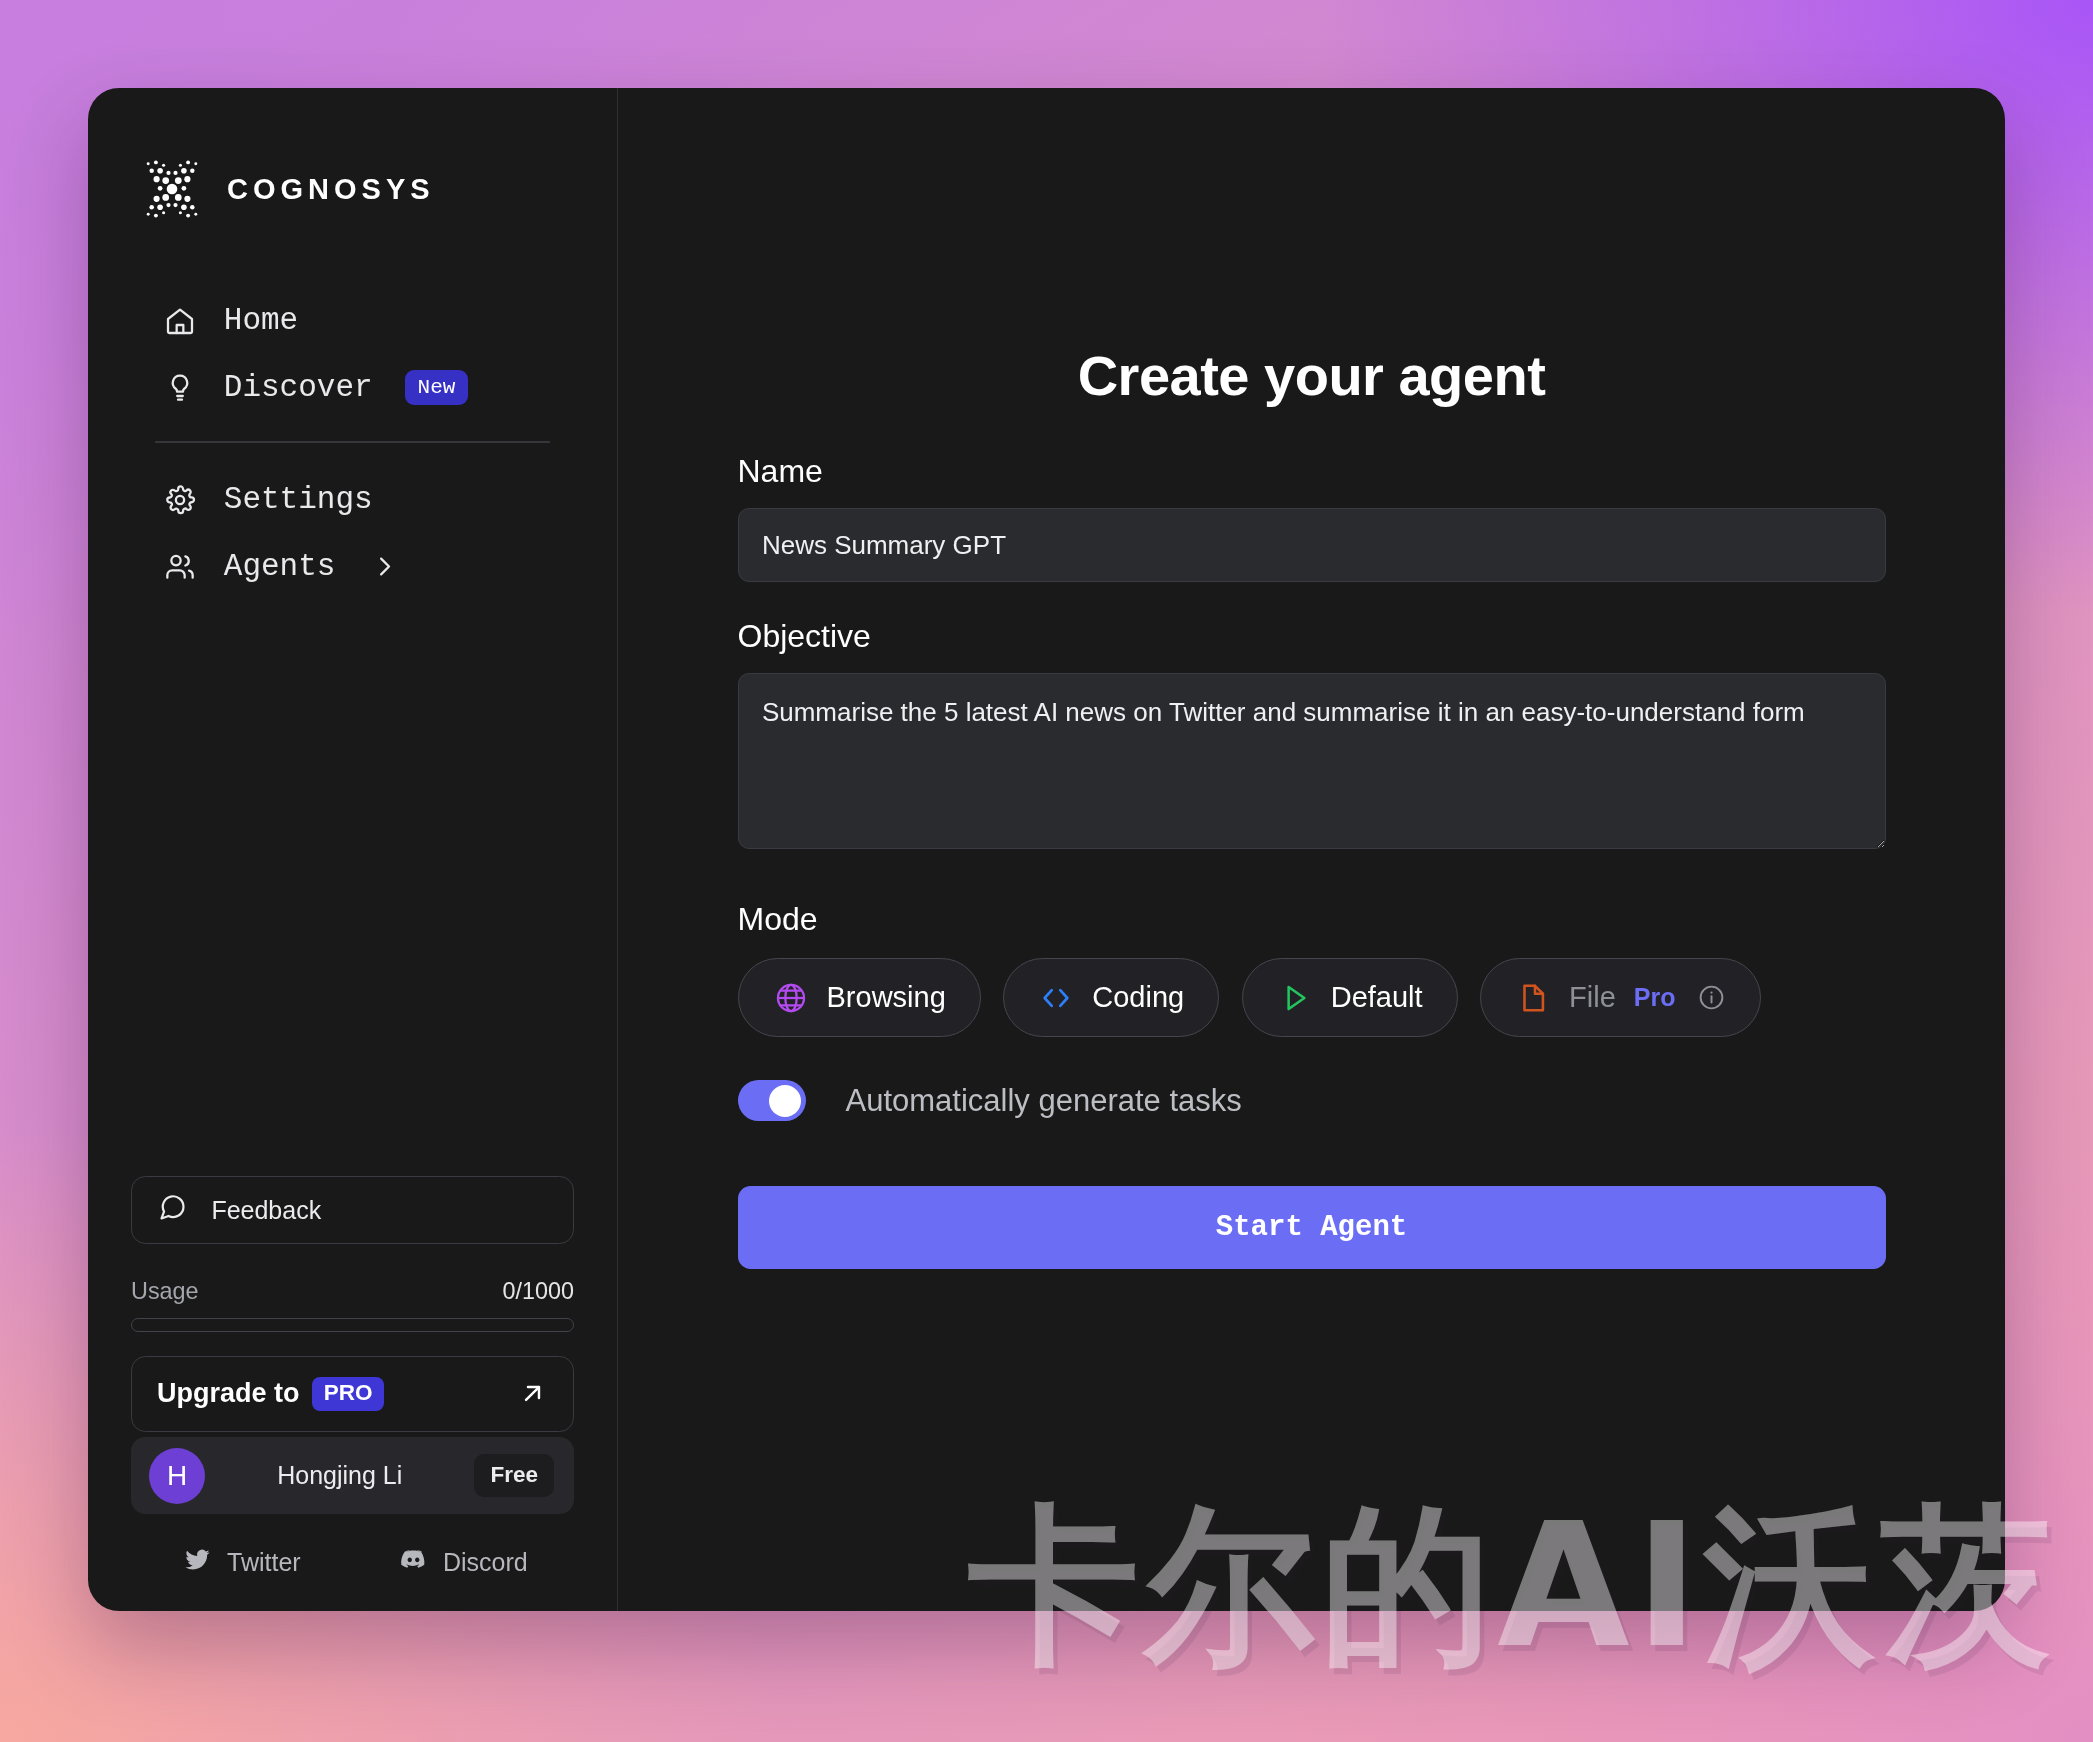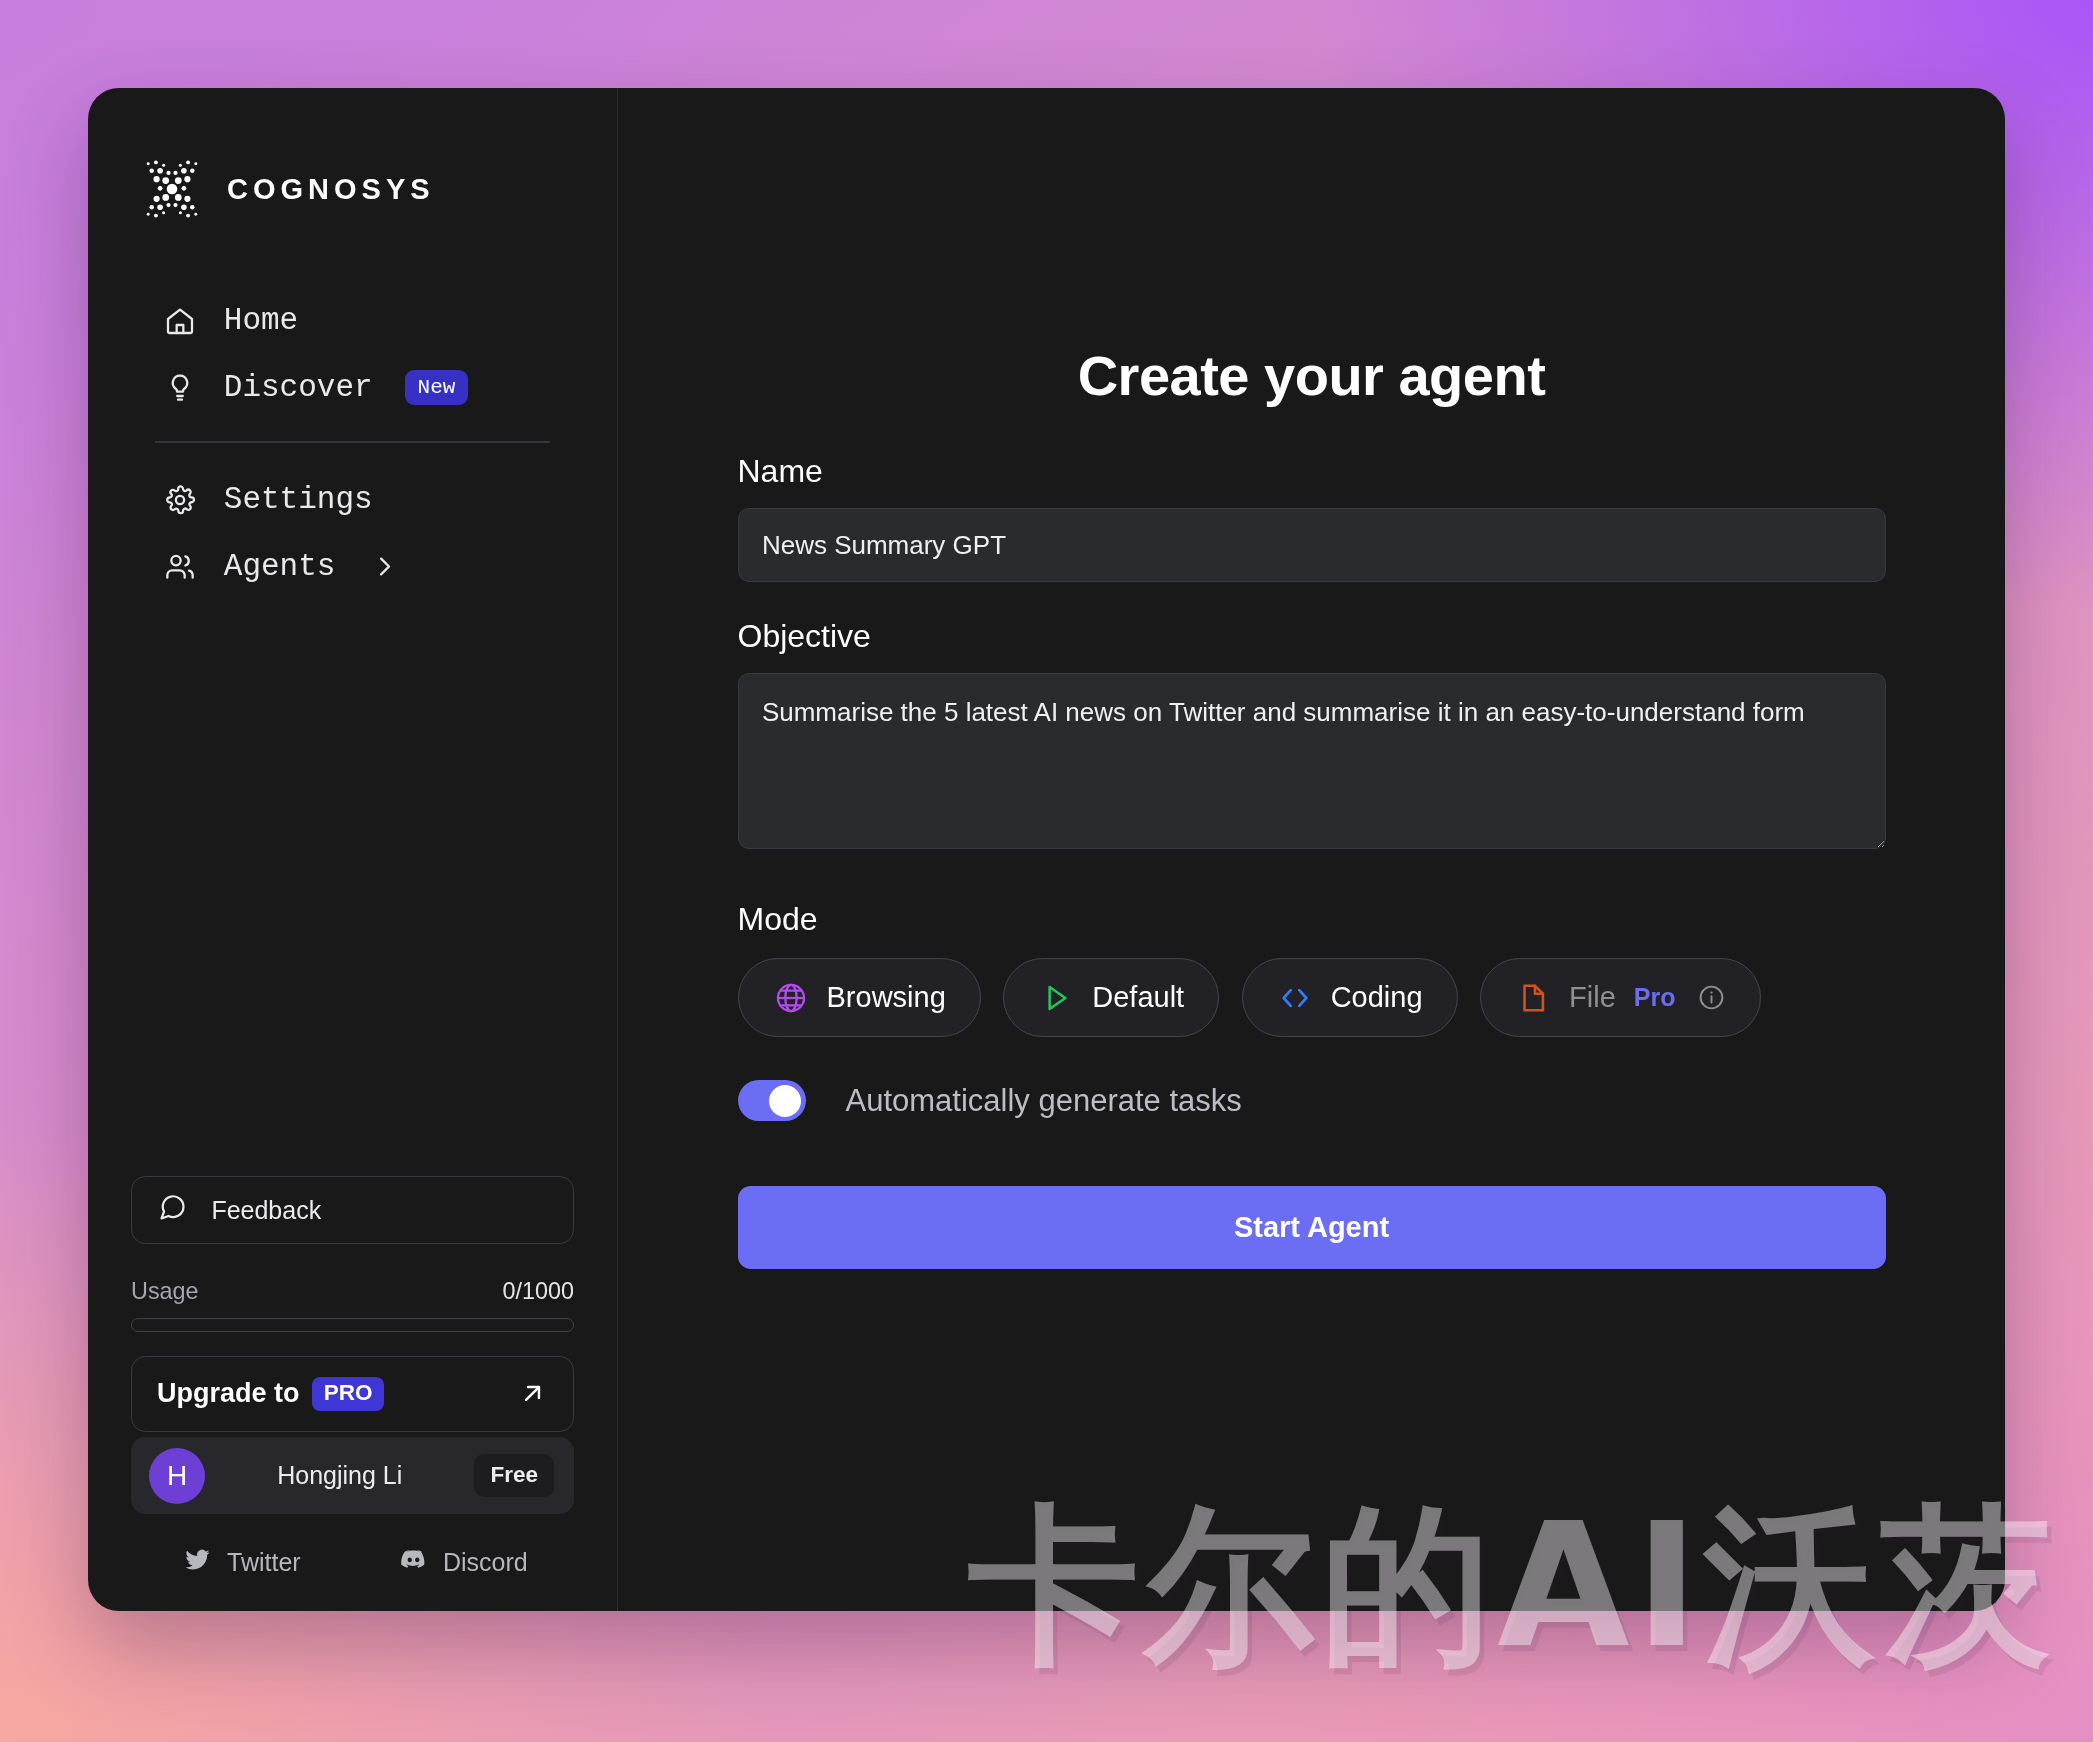"Default" div.mode-btn { order: before "Coding" -> after "Coding" }
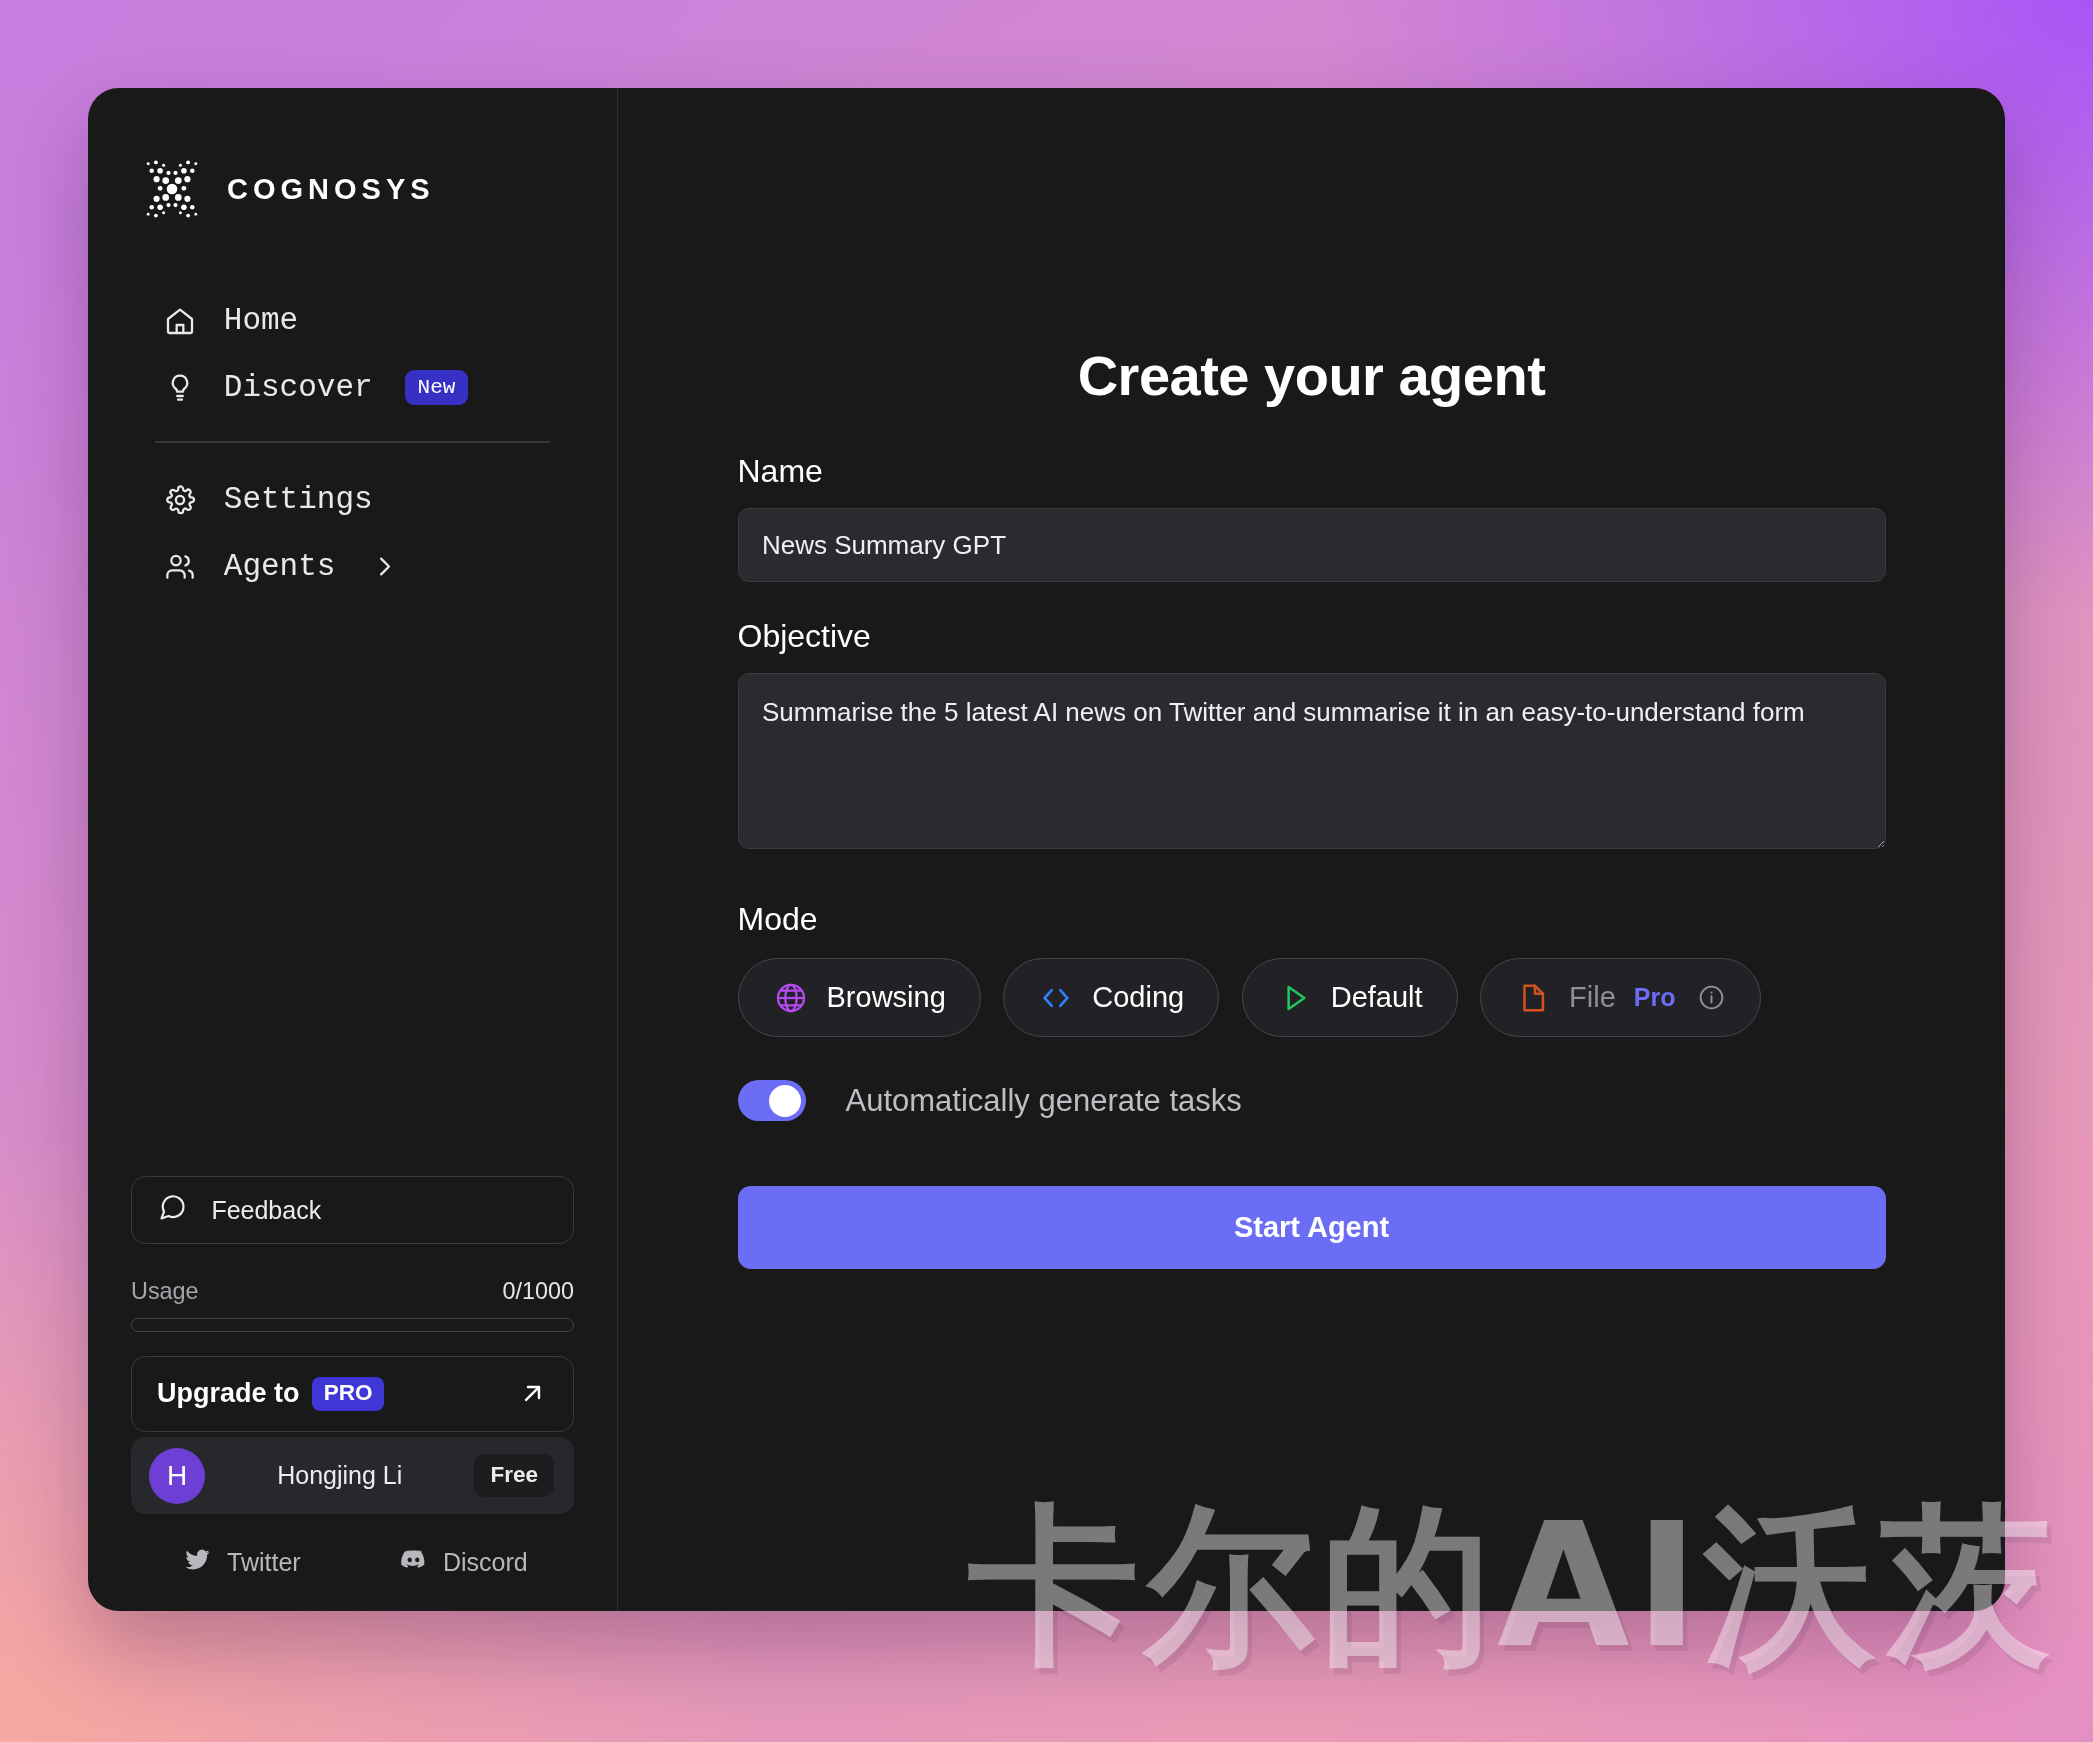"Start Agent" .start-btn { font-family: Liberation Sans, sans-serif -> Liberation Mono, monospace }
